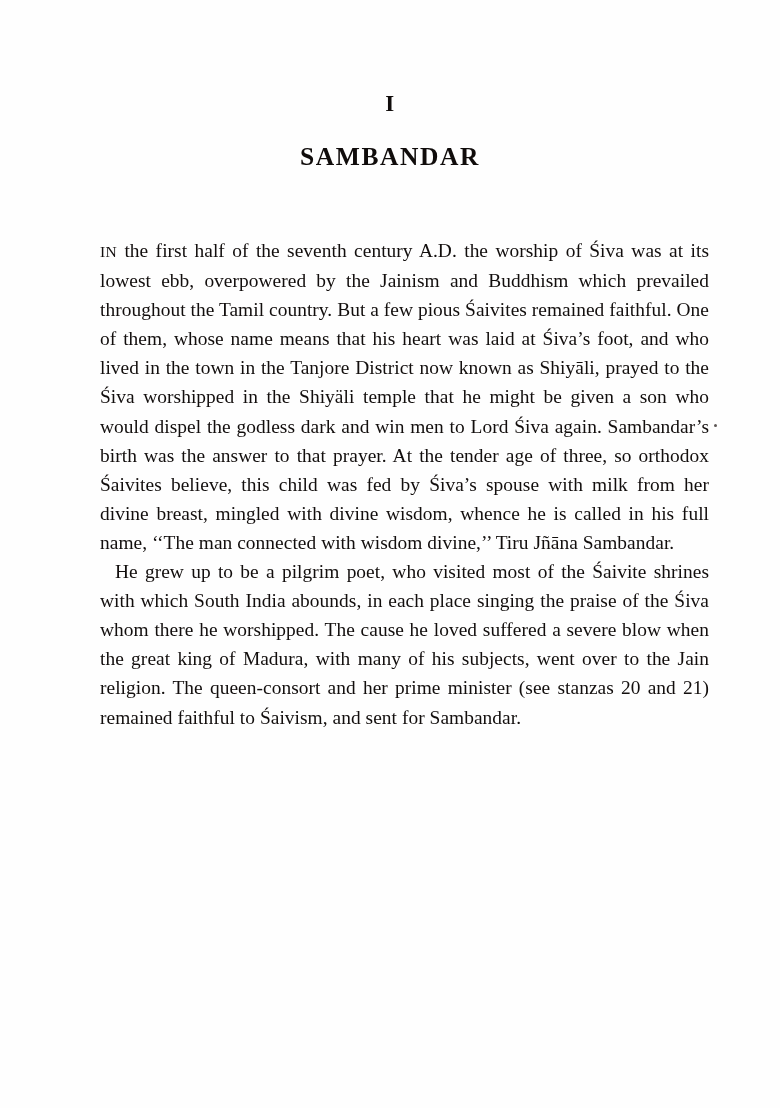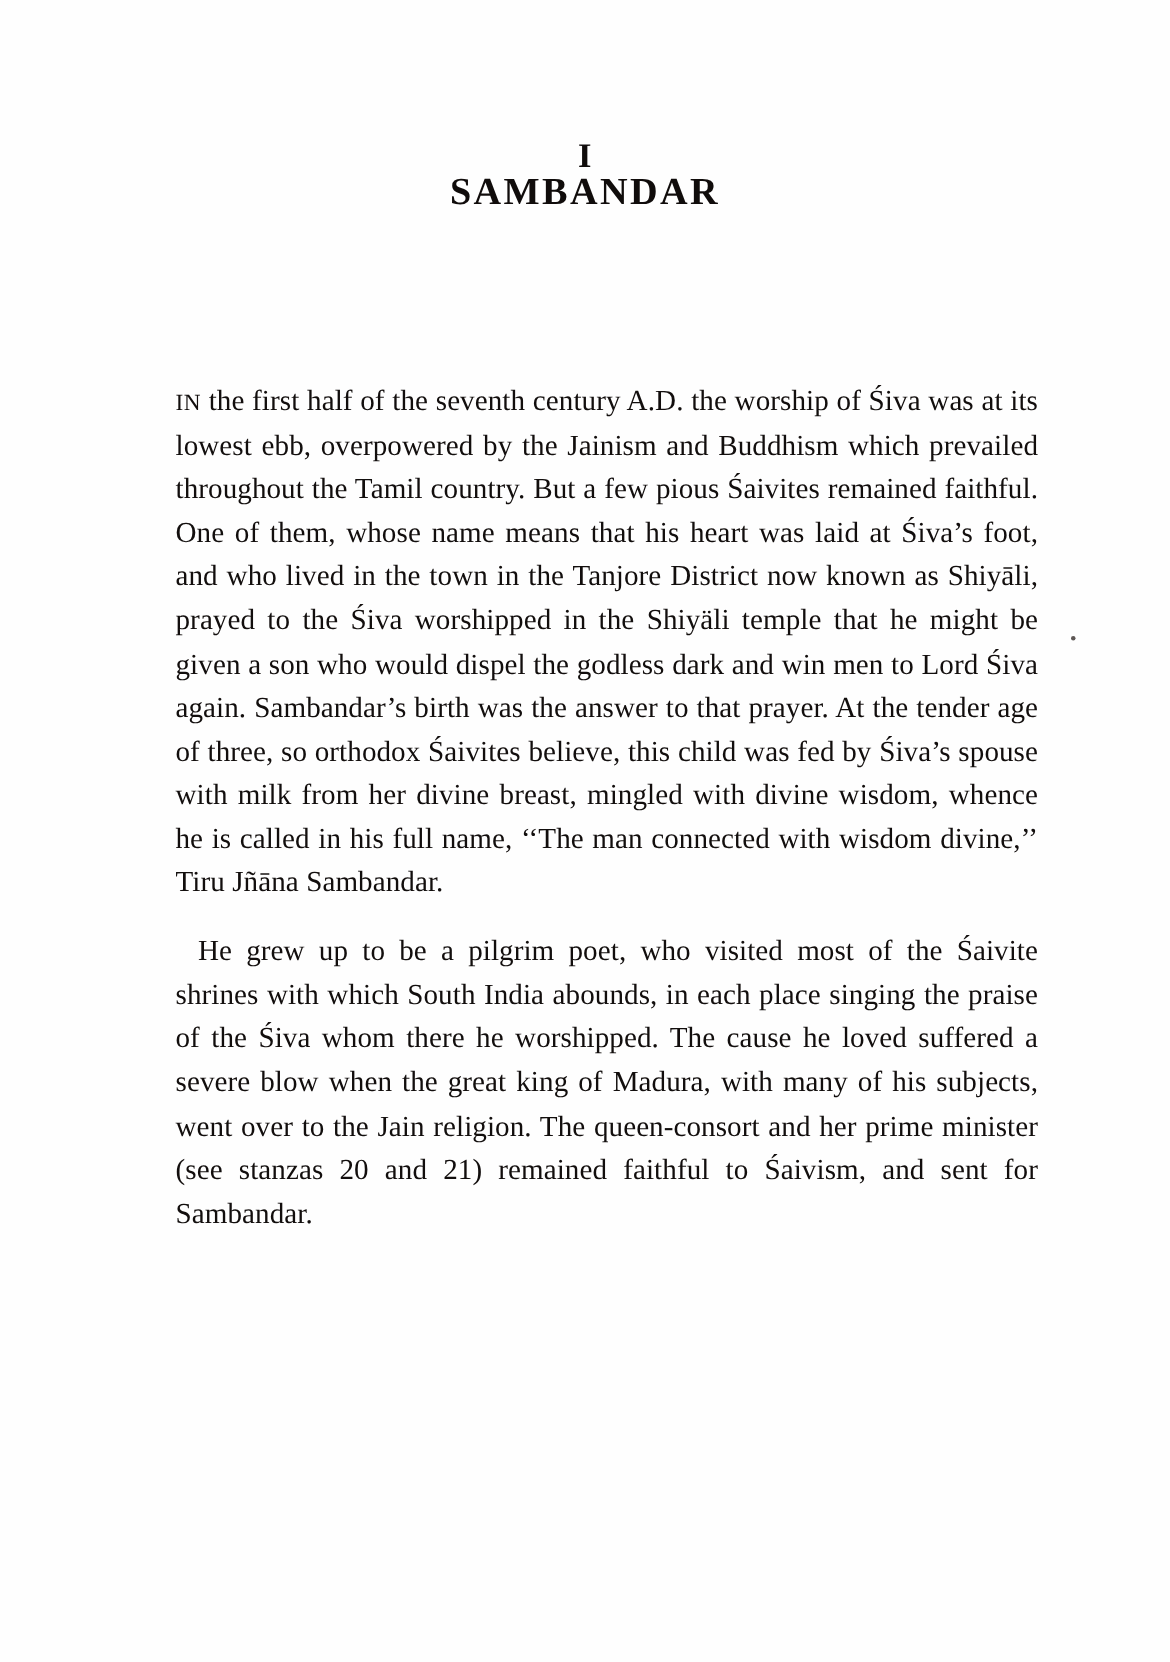"SAMBANDAR" .chapter-title { margin-top: none -> 29px }
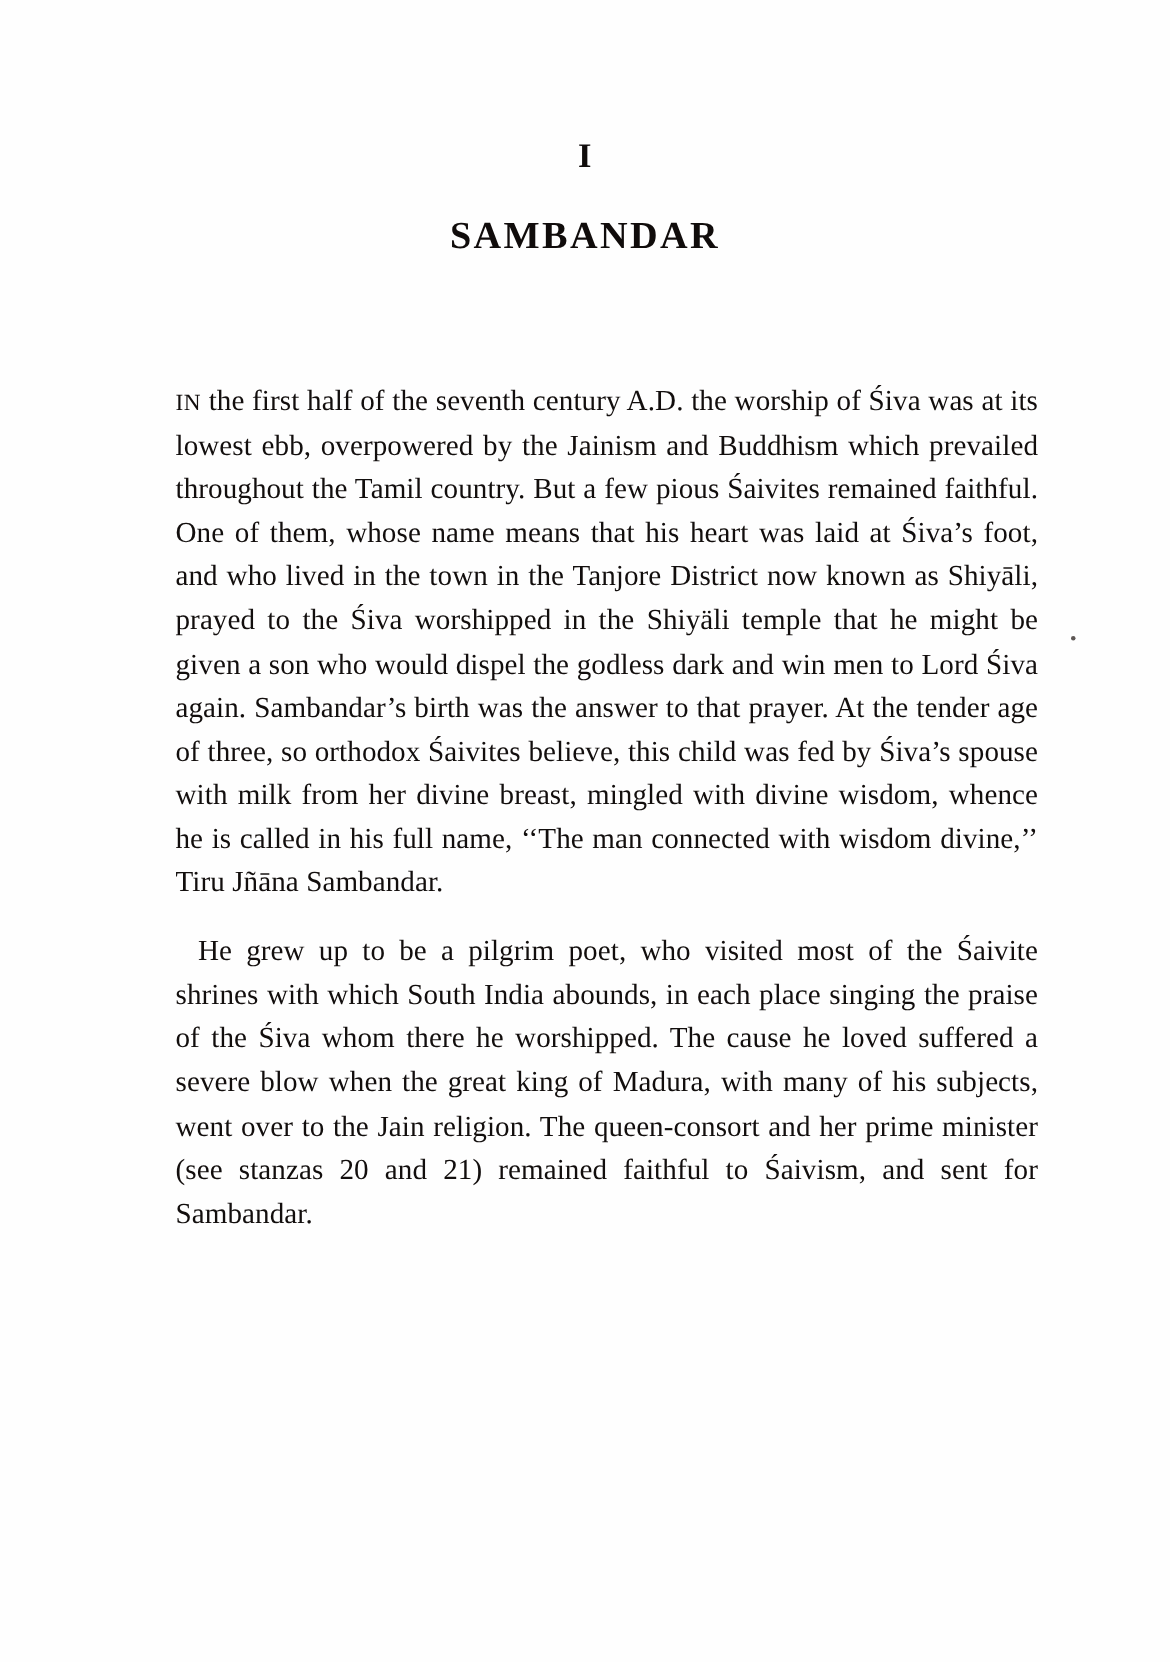"IN the first half of" .para { margin: 17px -> 0 }
